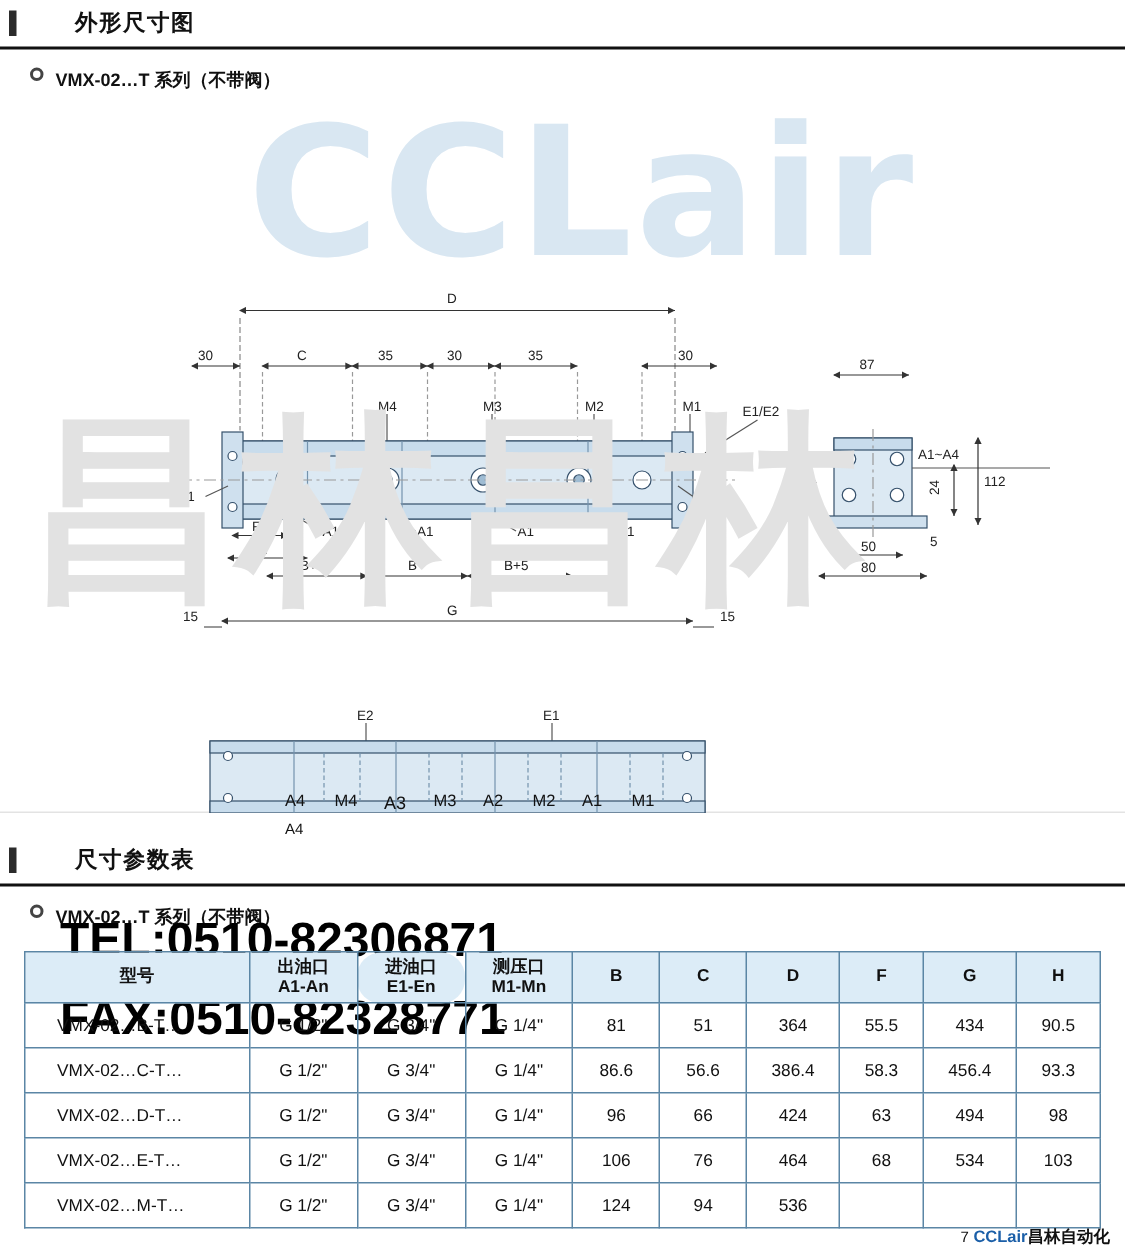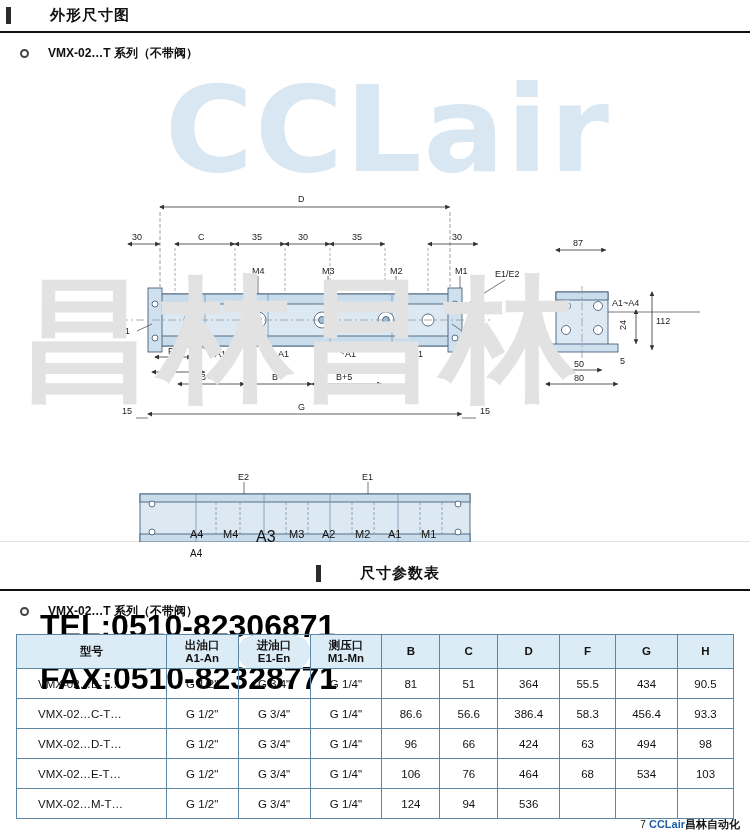"VMX-02…T 系列（不带阀）" .sub-title { align-items: center -> flex-start; gap: 19px -> 8px }
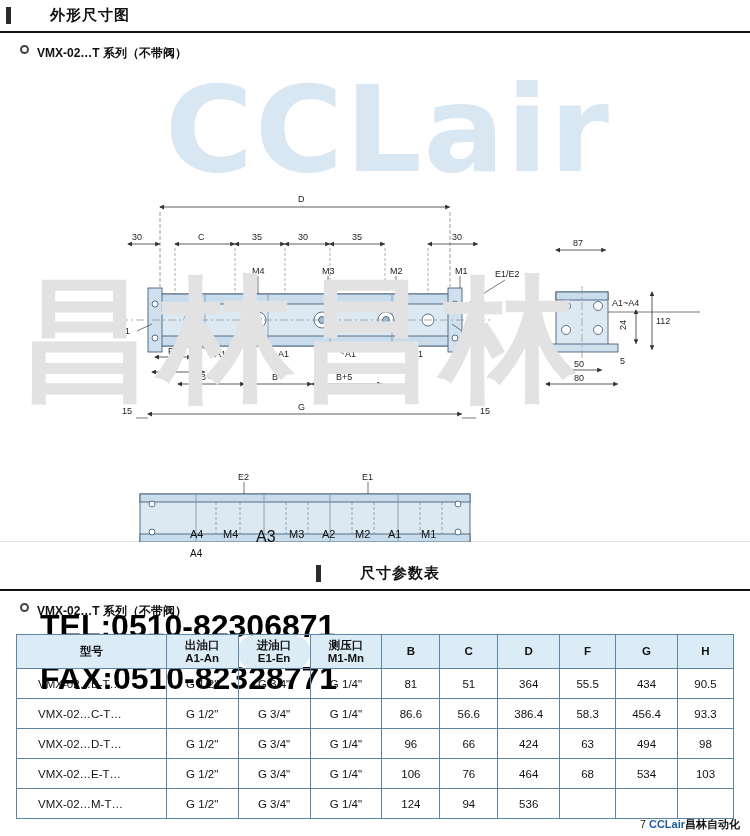"A3" span { font-size: 16px -> 12px }
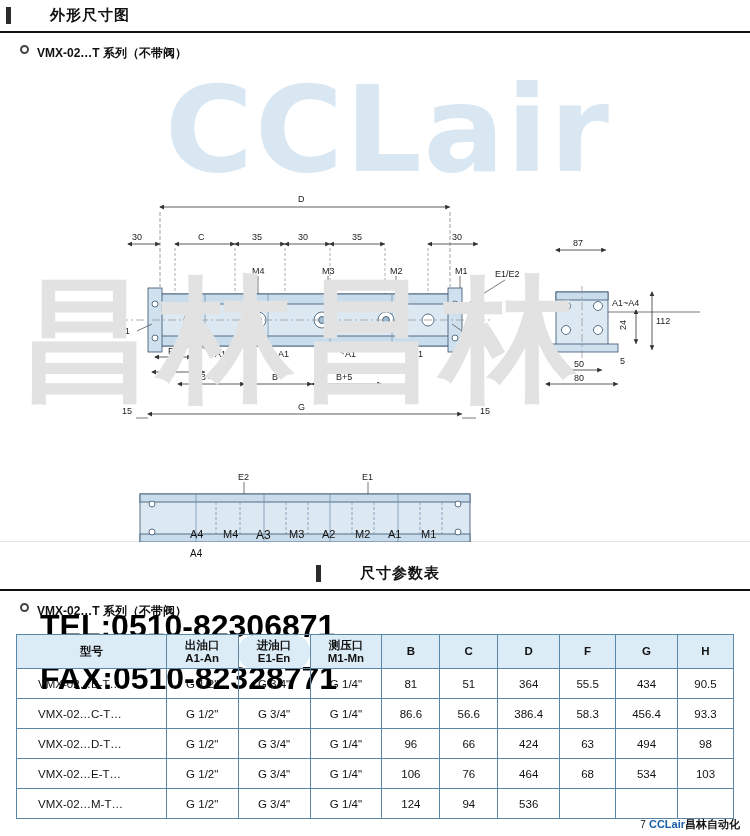"尺寸参数表" div.section-head { justify-content: center -> none }
